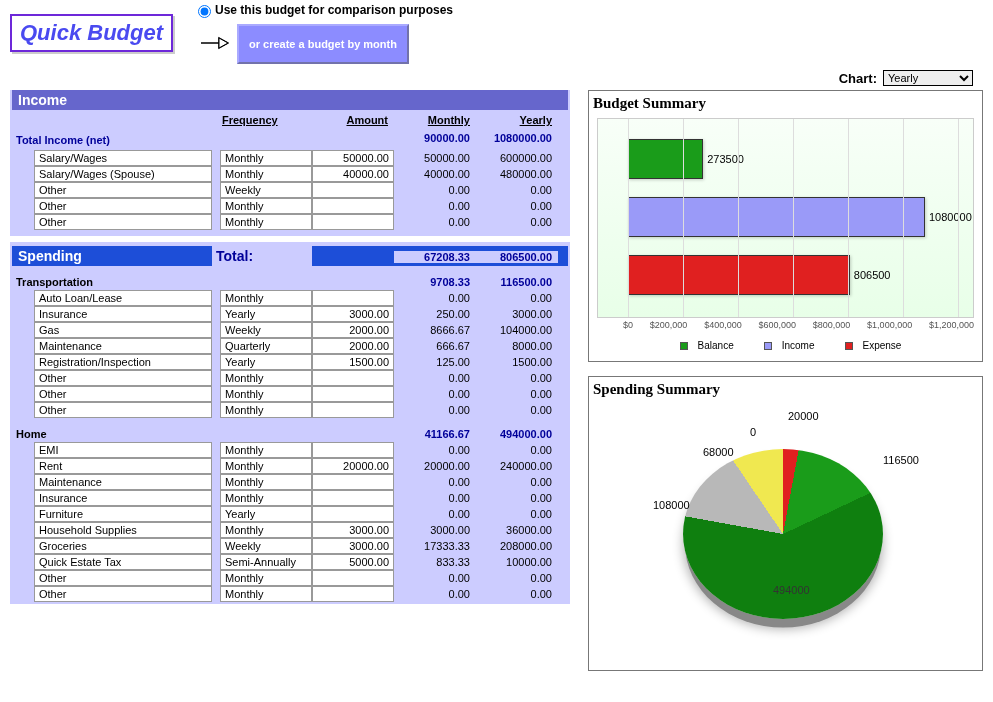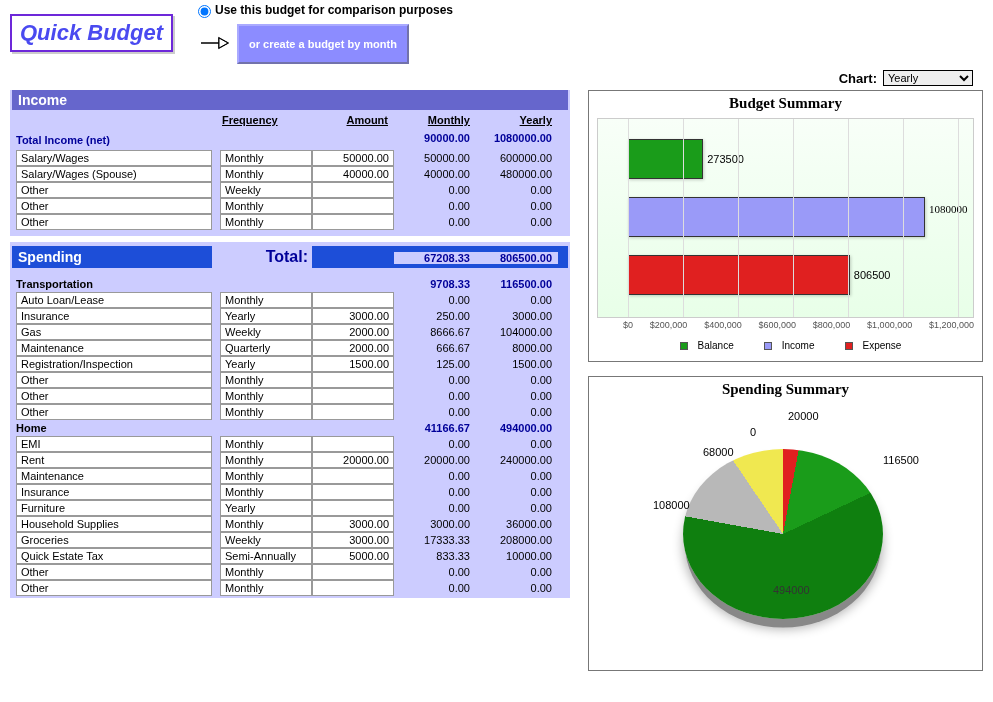"Budget Summary" .chart-title { text-align: center -> none }
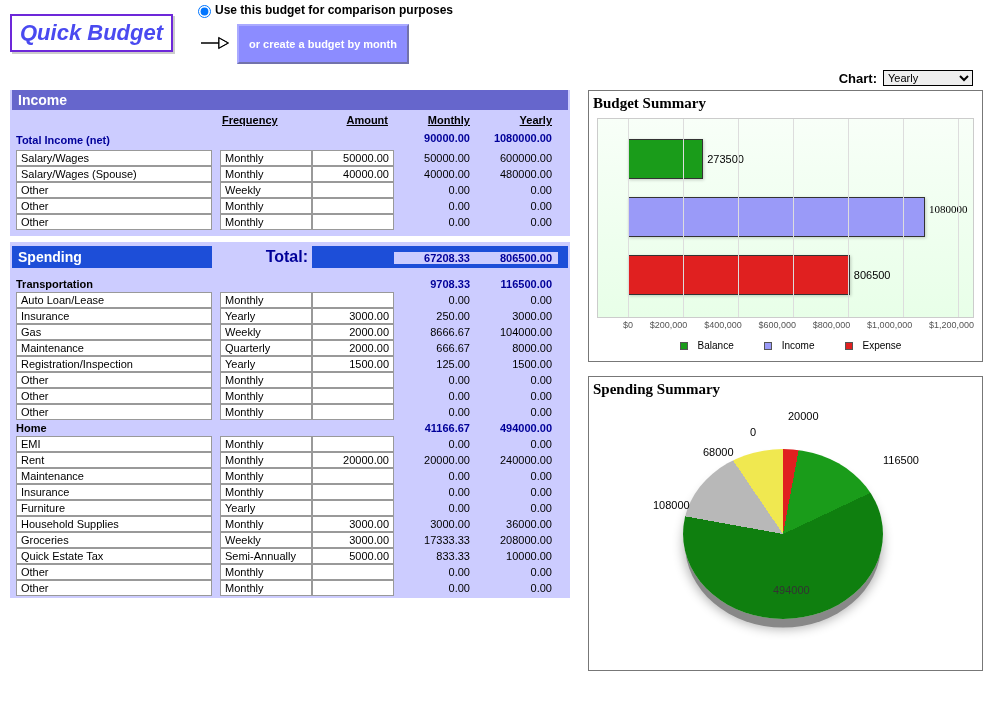"Salary/Wages" .row .label { margin-left: 4px -> 22px }
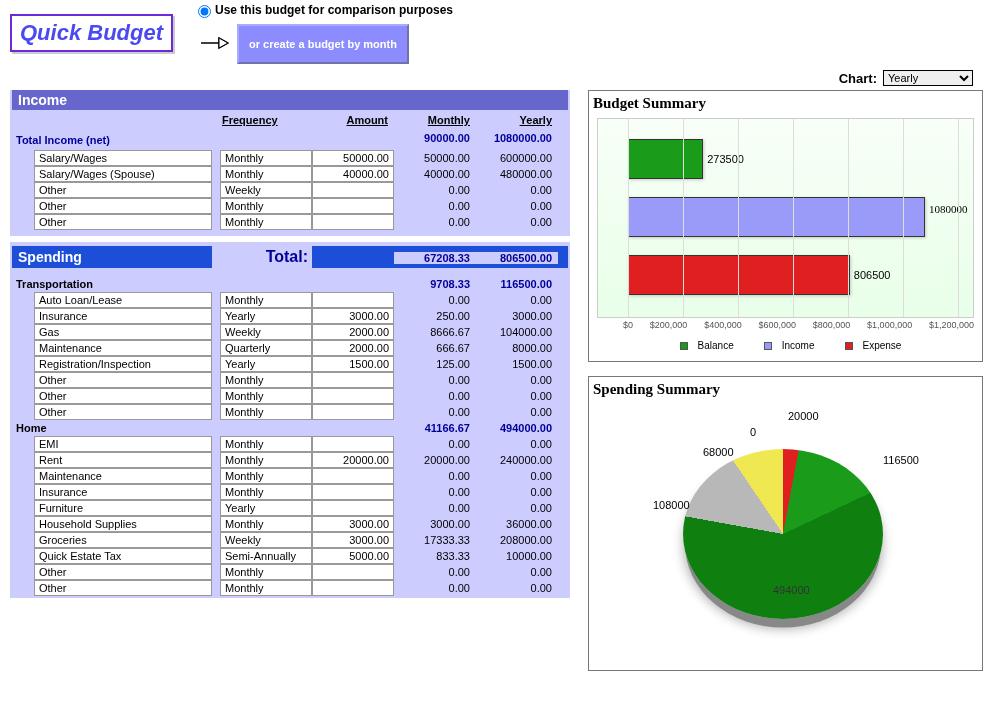"1080000" div.hbar-label { font-family: Liberation Serif, serif -> none; top: 84px -> 92px }
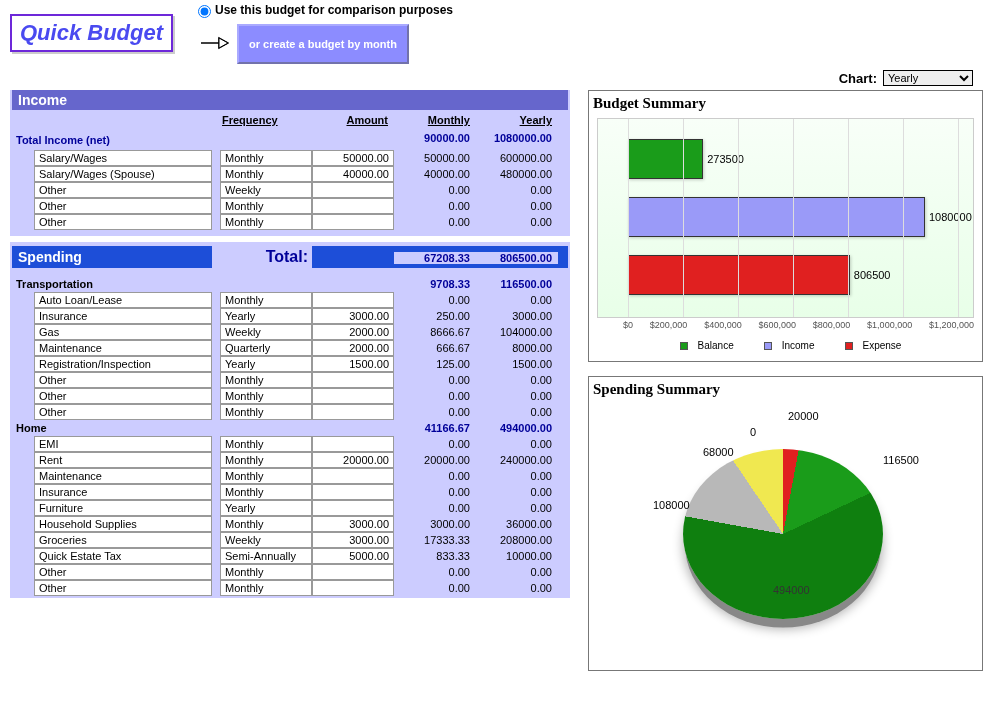"Total:" .spend-total-row .h2 { font-size: 16px -> 14px; text-align: right -> none }
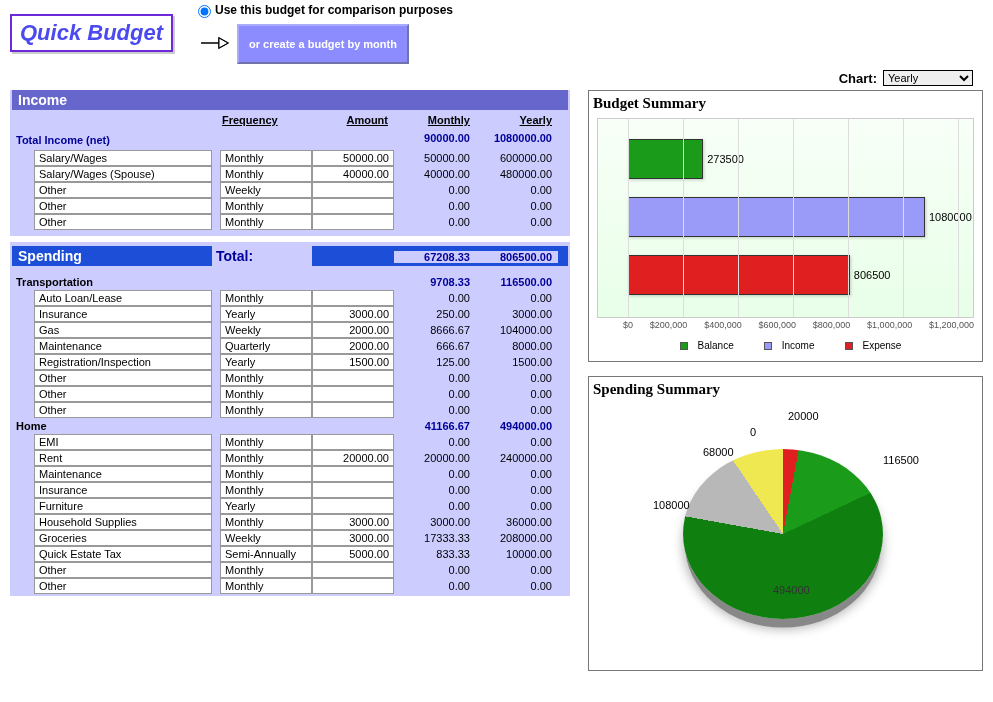"Home" div.tot-row { margin-top: 0 -> 8px }
